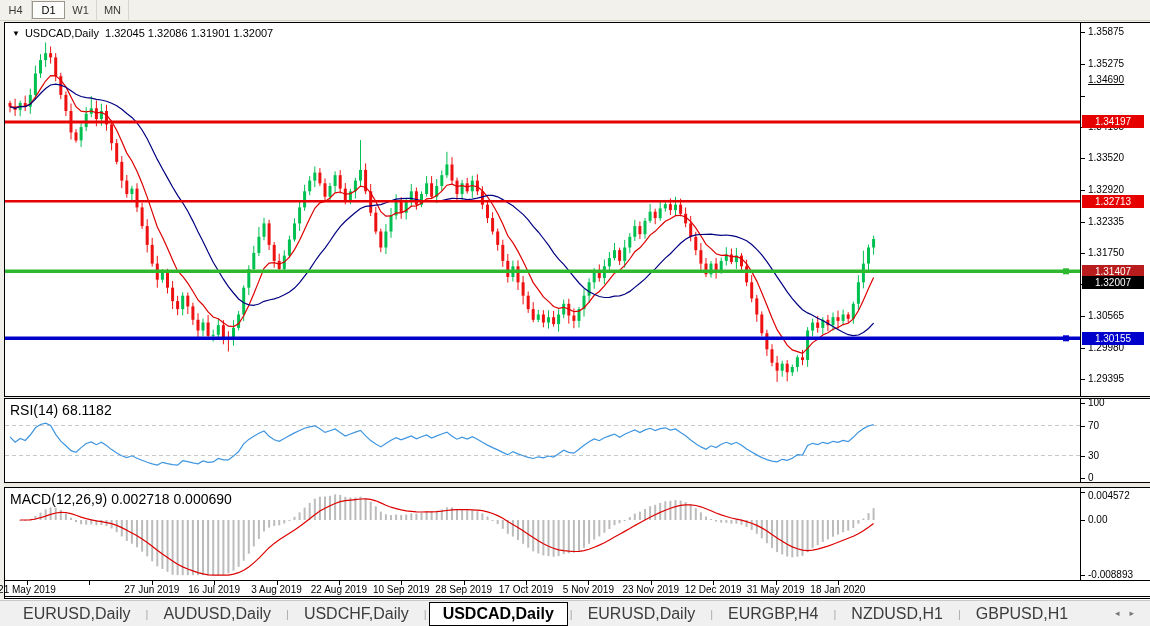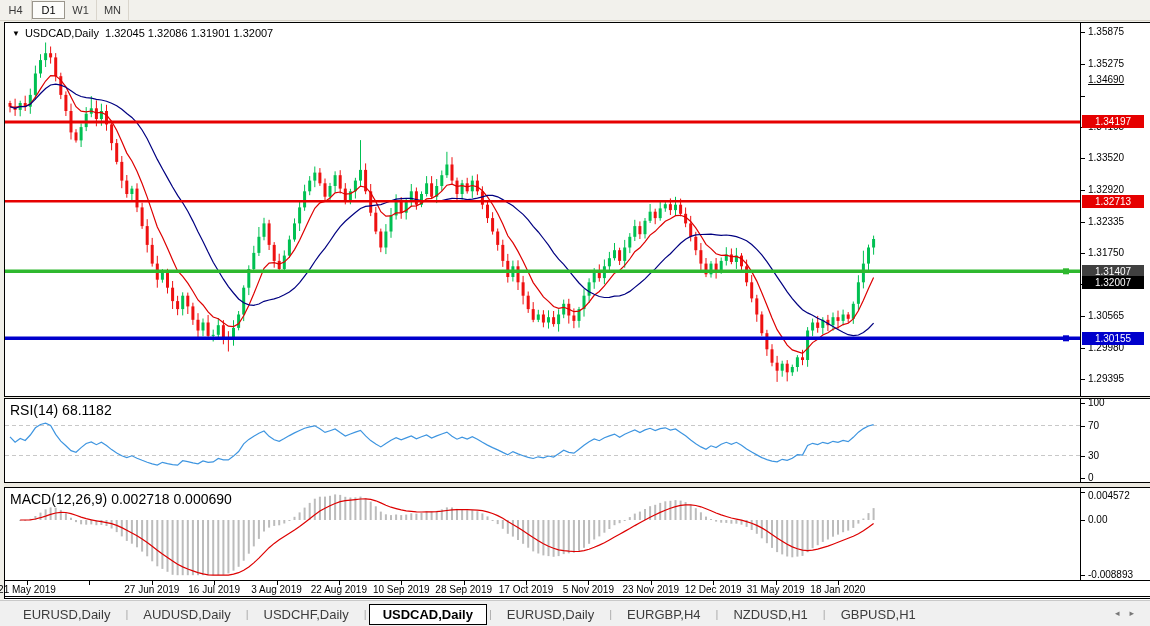"1.31407" div.badge { background: #404040 -> #b91c1c }
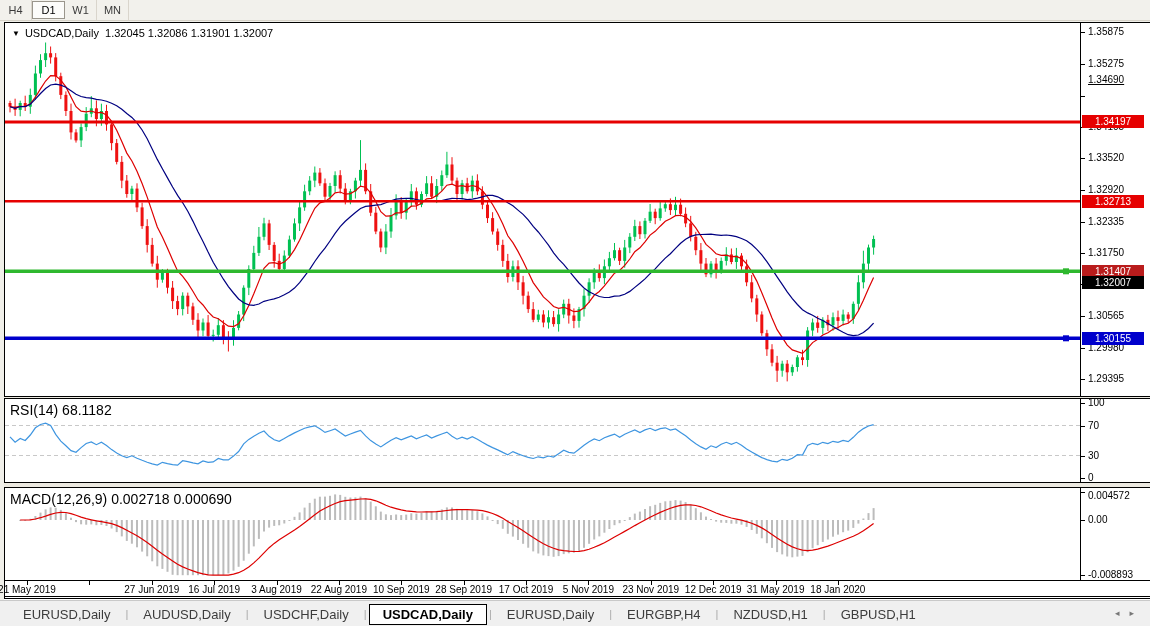"EURUSD,Daily" .tab { font-size: 13px -> 16px }
